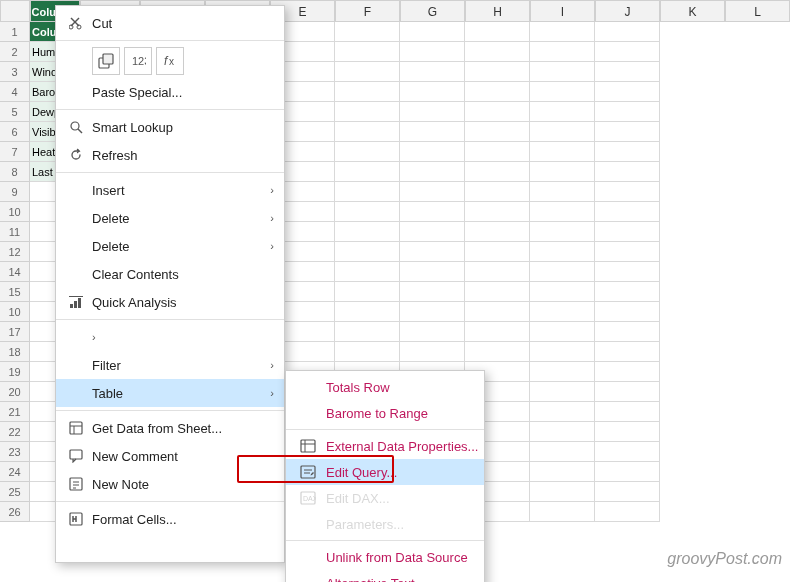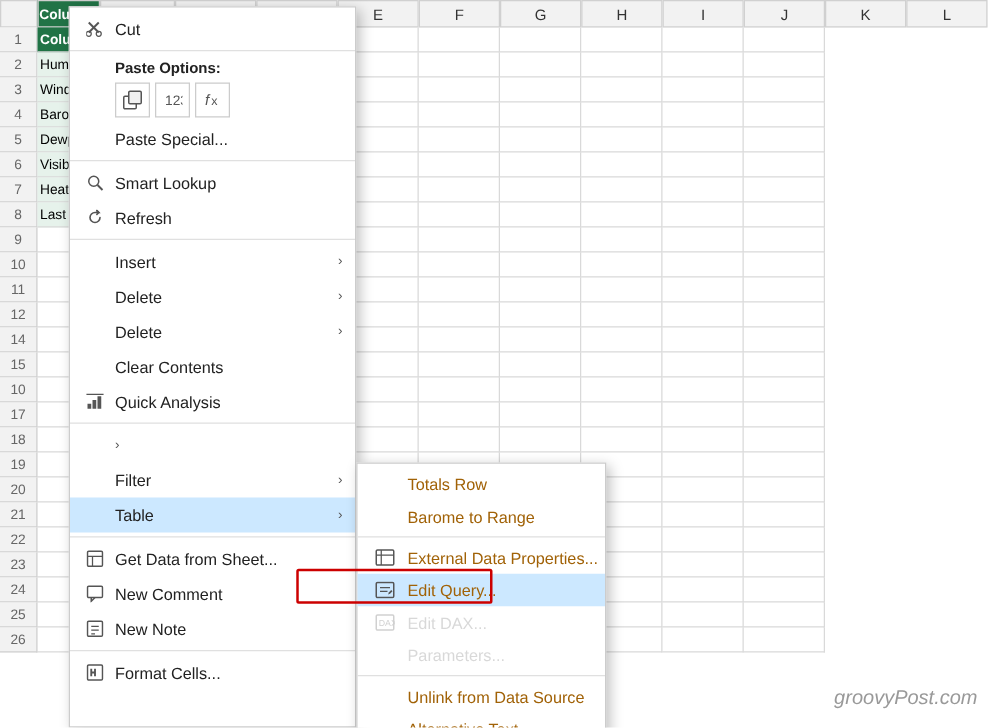"Paste Options:" div.paste-options-label { html: <div>Paste Options:</div> -> none }
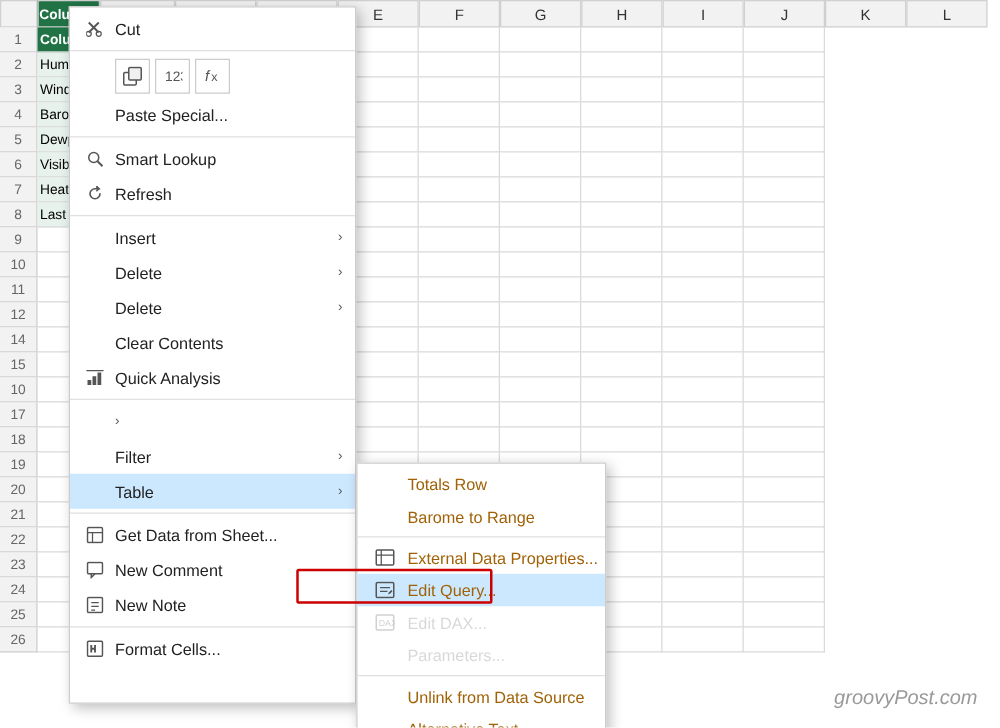"Totals Row" .submenu-item-label { color: #a16207 -> #be185d }
